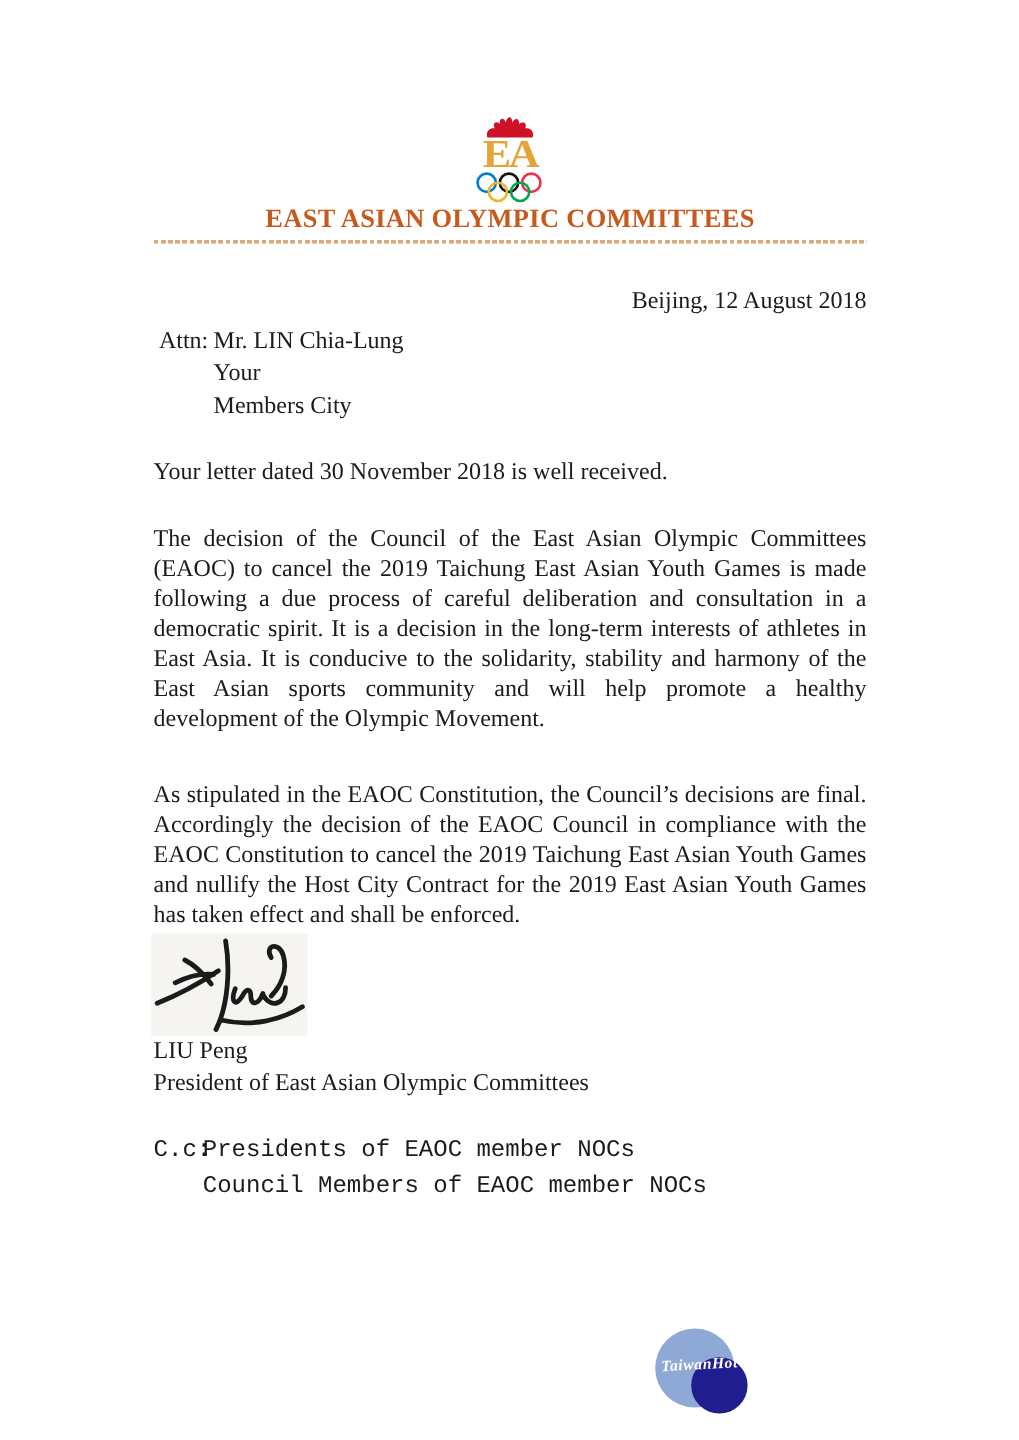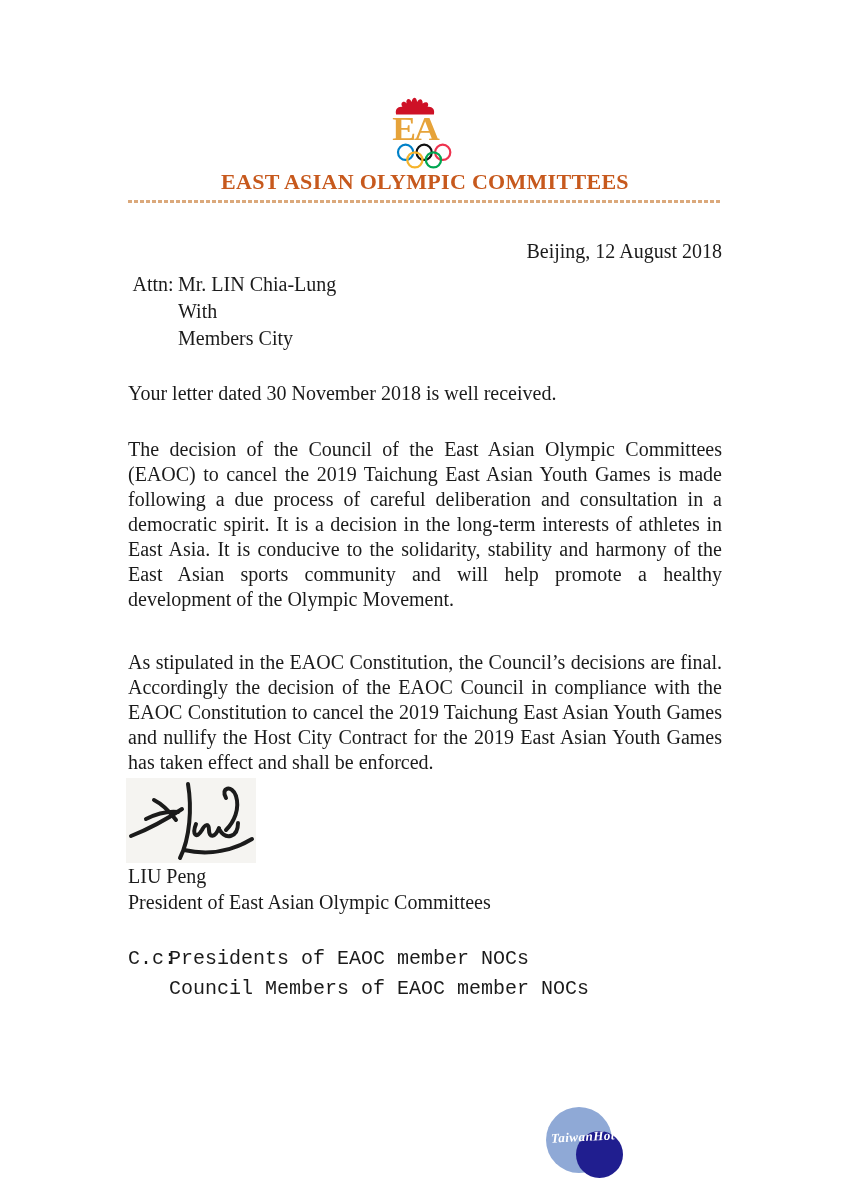"EA" div { align-items: flex-start -> center }
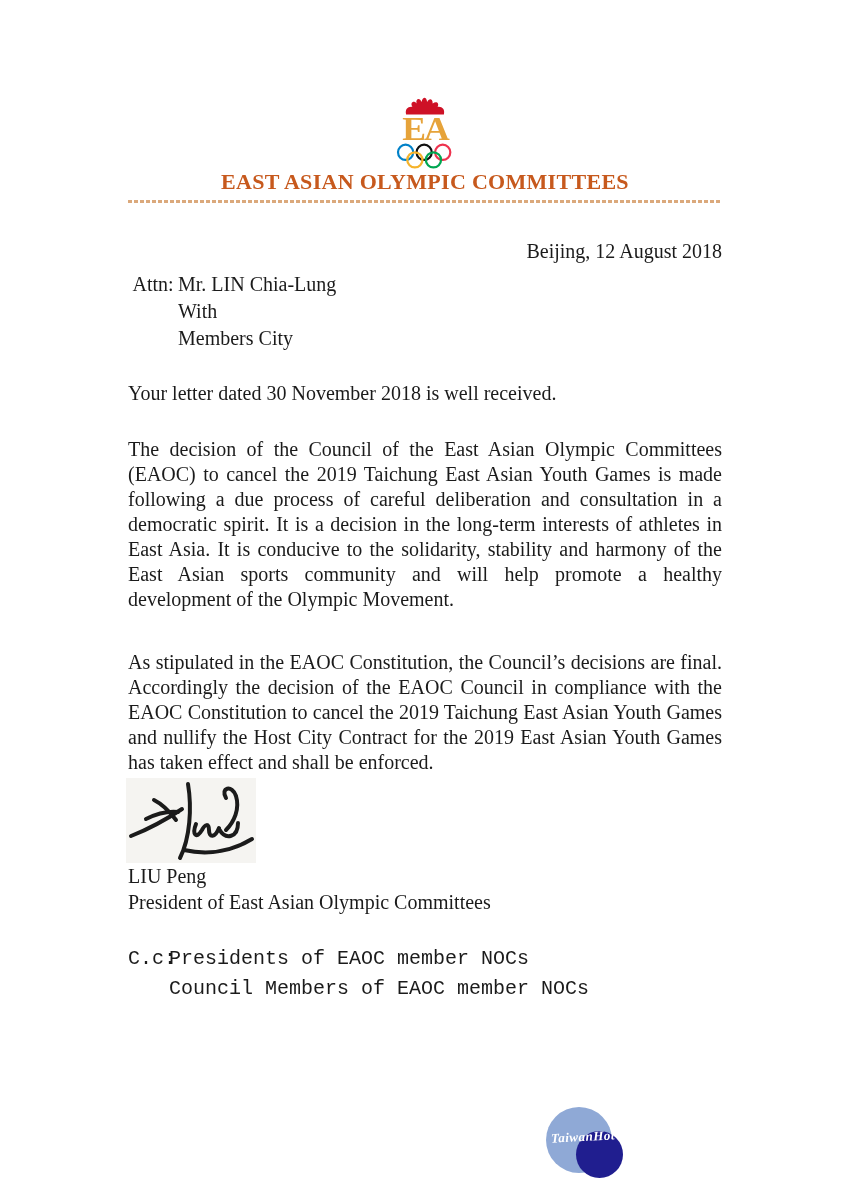"With" span { text: With -> Your }
